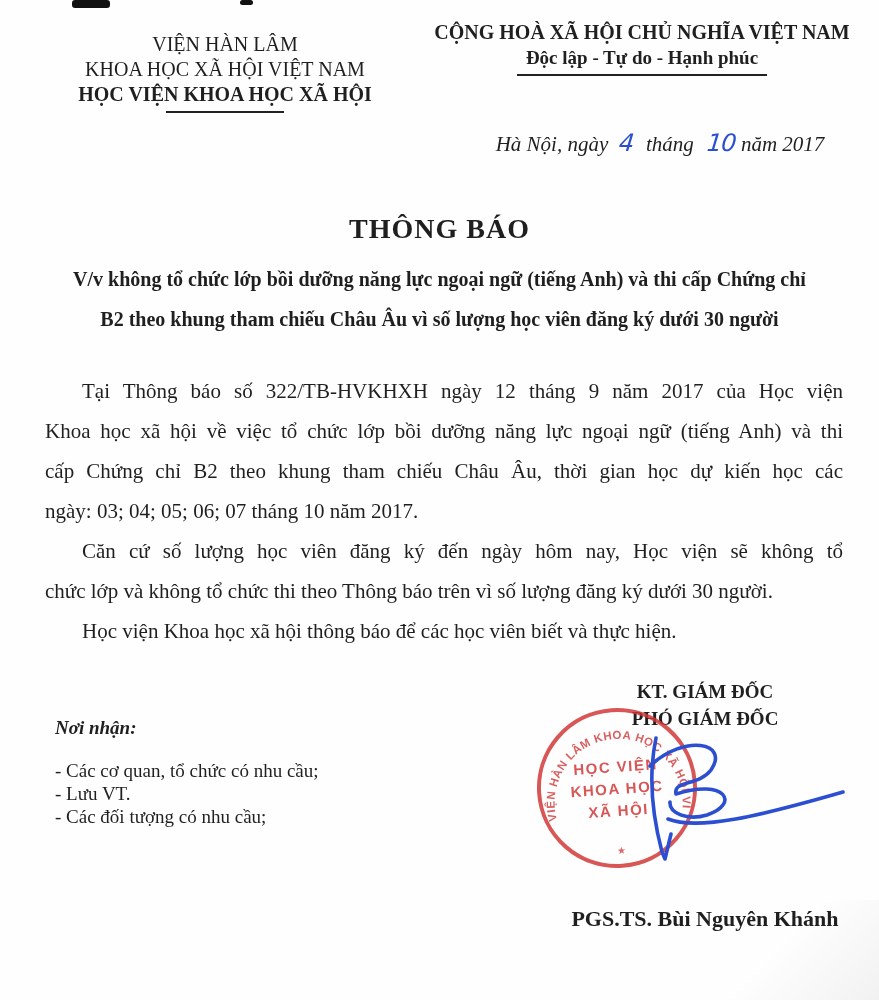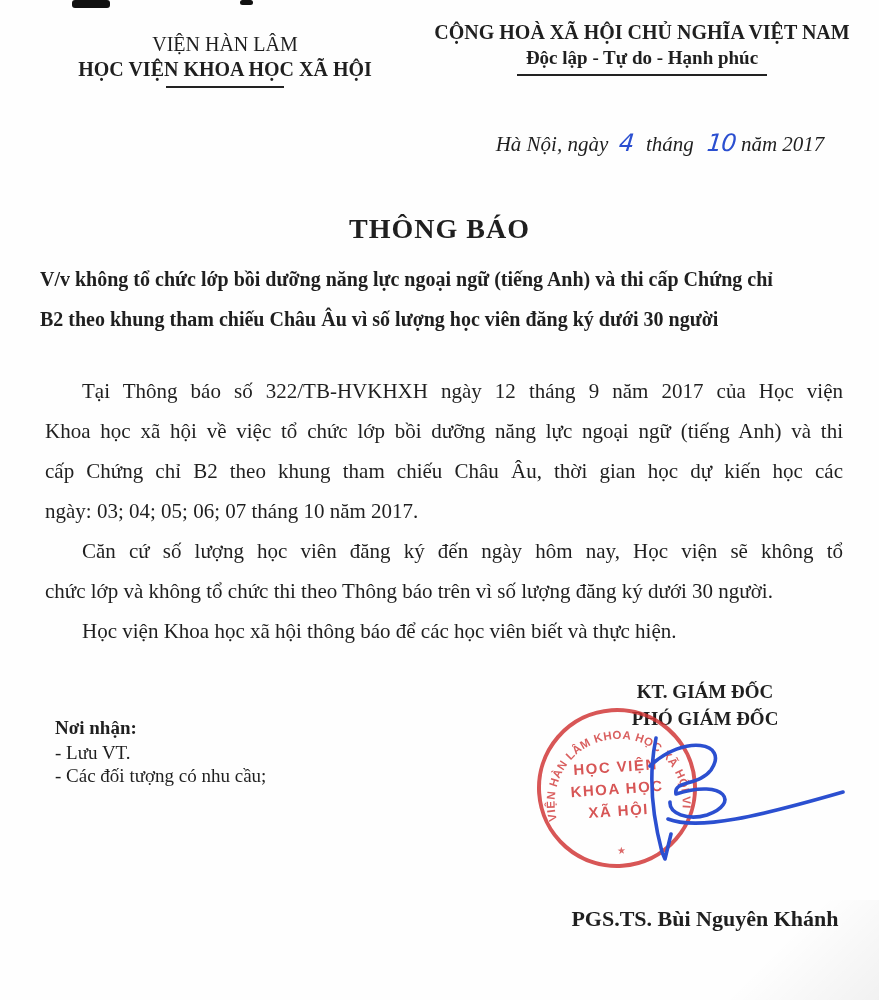"KHOA HỌC XÃ HỘI VIỆT" div { html: none -> <div>KHOA HỌC XÃ HỘI VIỆT NAM</div> }
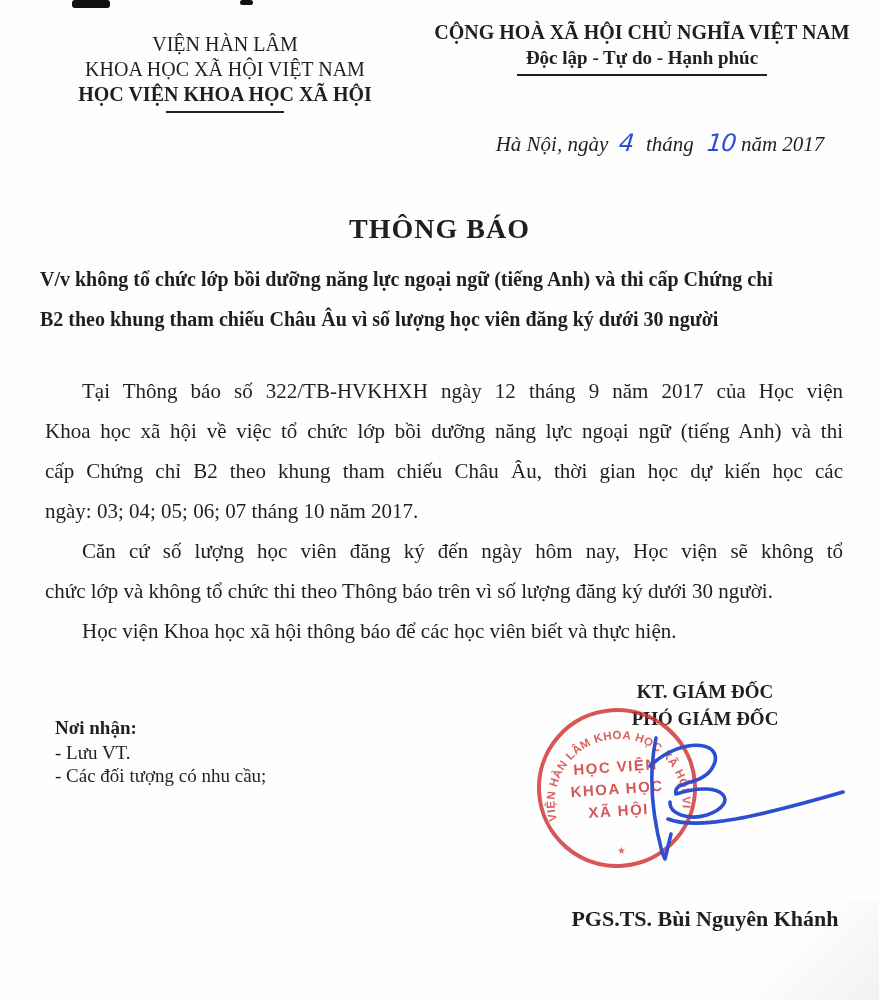"V/v không tổ chức lớp" .subject { text-align: none -> center }
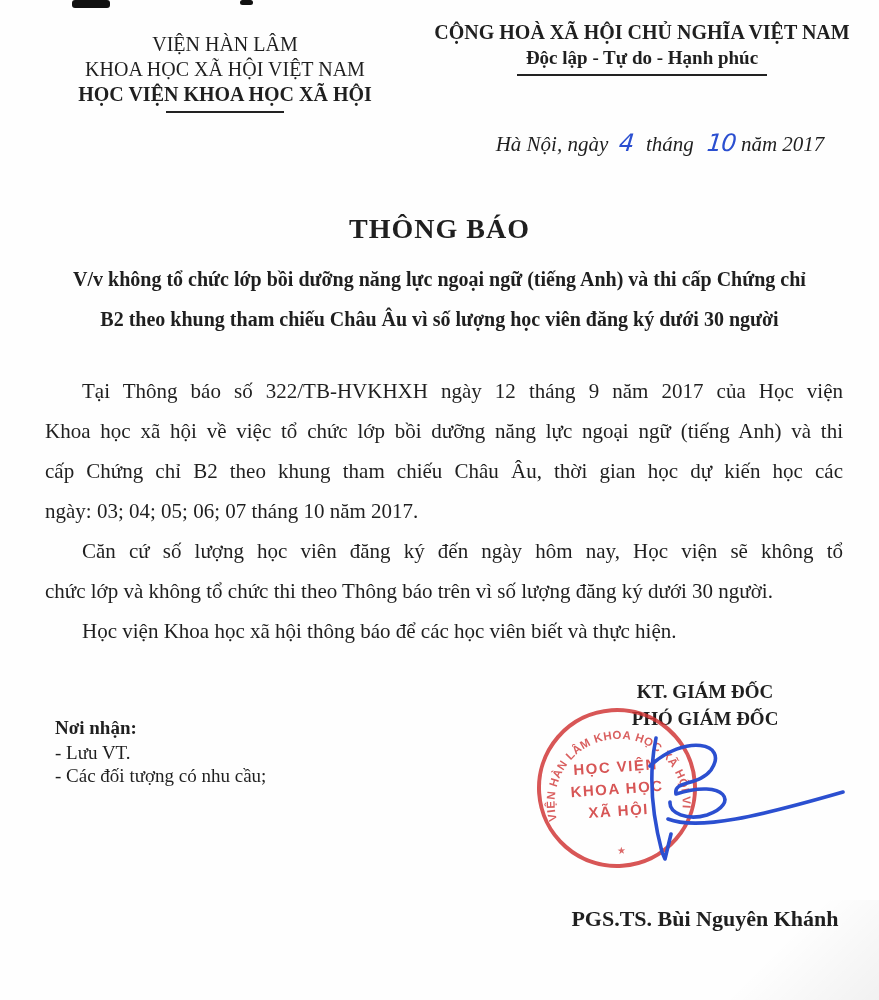"Nơi nhận:" .recips .head { font-style: none -> italic; margin-bottom: 2px -> 20px }
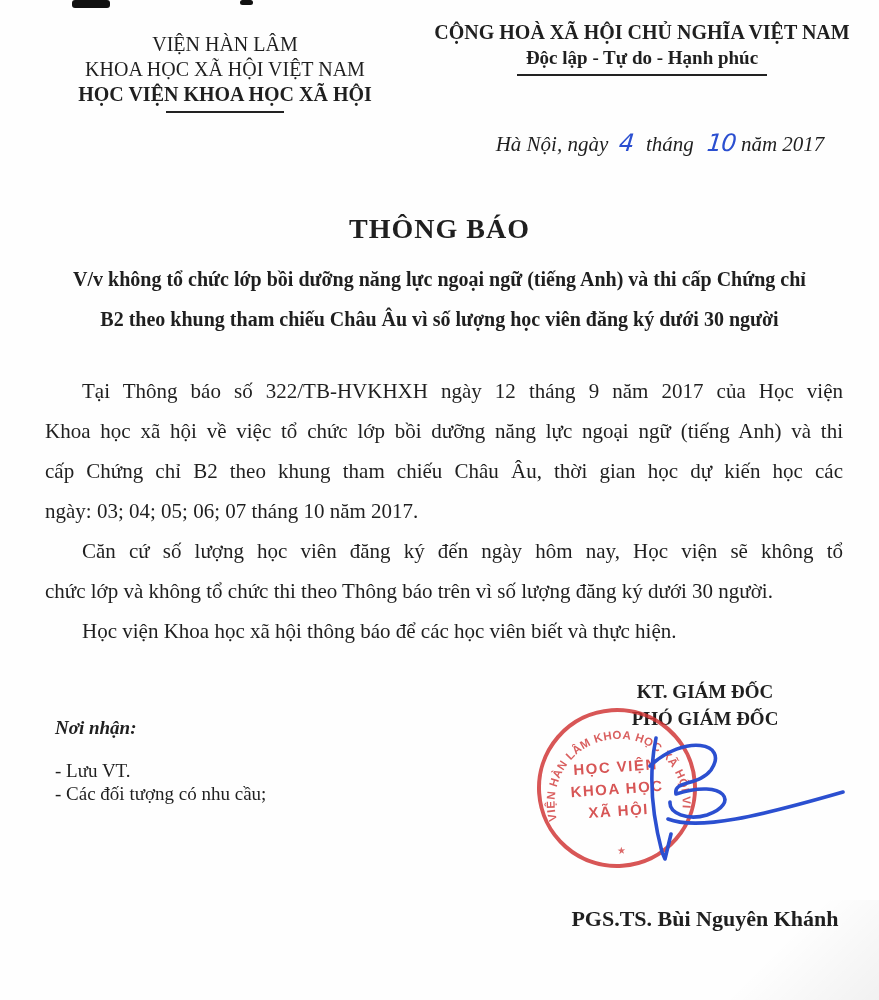"- Các cơ quan, tổ" div { html: none -> <div>- Các cơ quan, tổ chức có nhu cầu;</div> }
